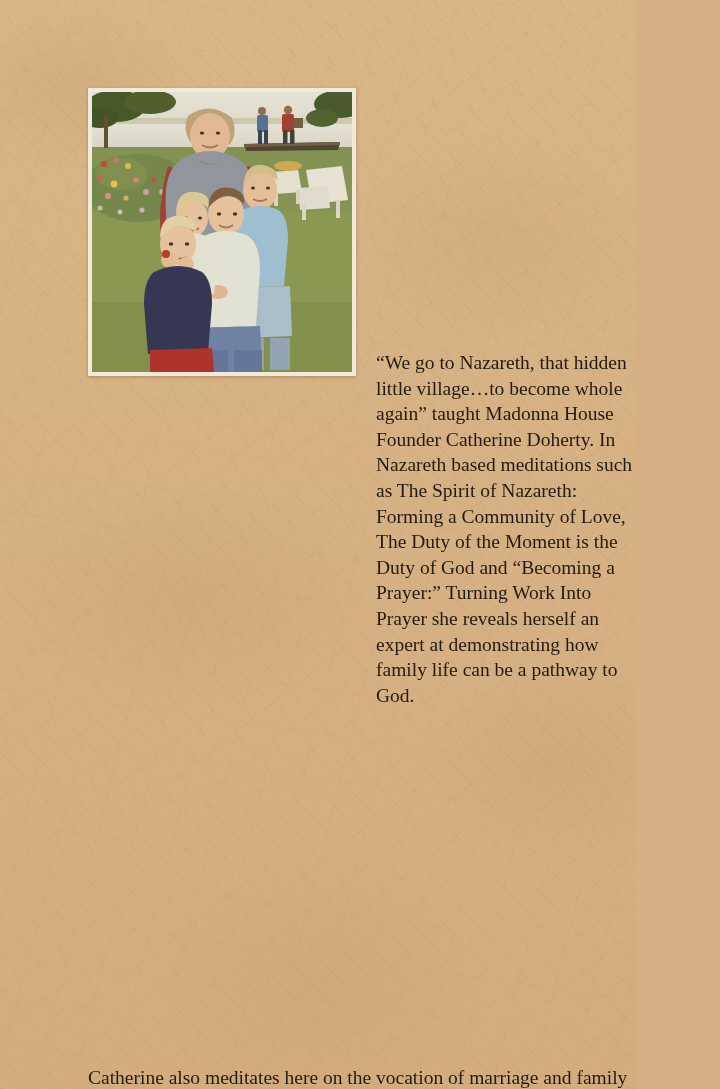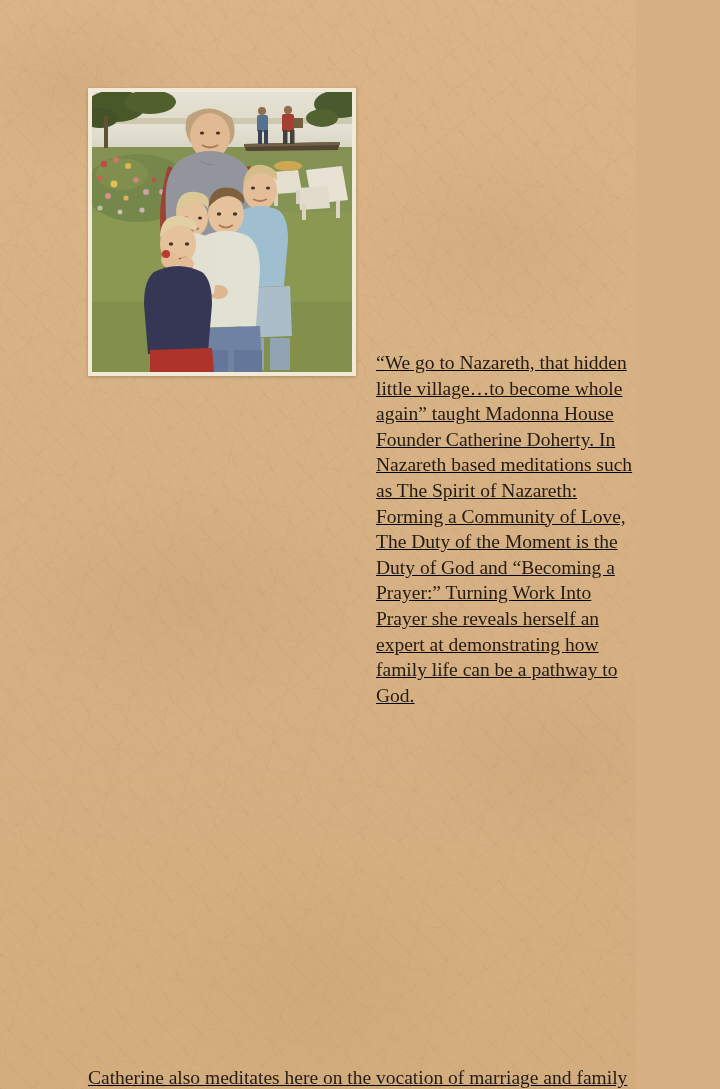"“We go to Nazareth, that" #cover { text-decoration: underline -> none }
